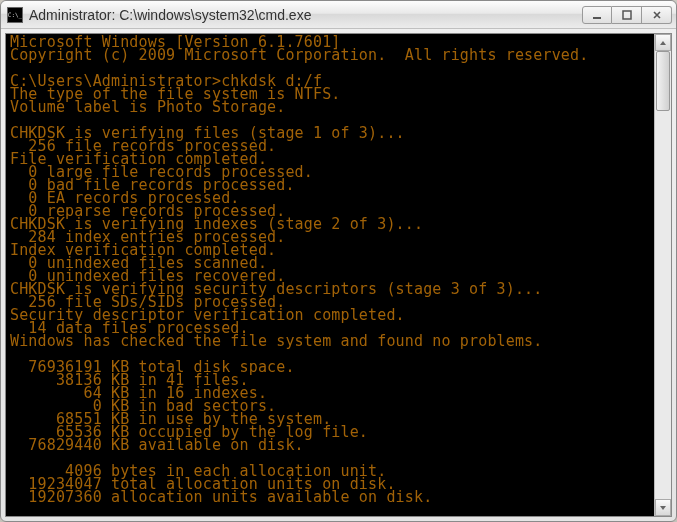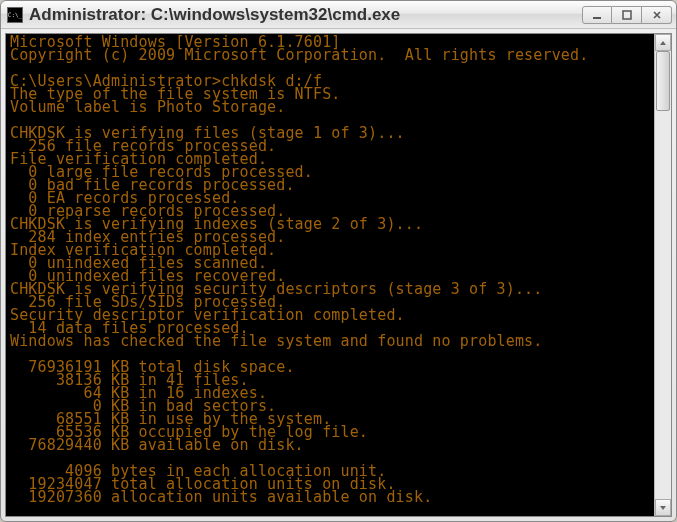"Administrator:" .title-text { font-size: 17px -> 14px; font-weight: bold -> none }
